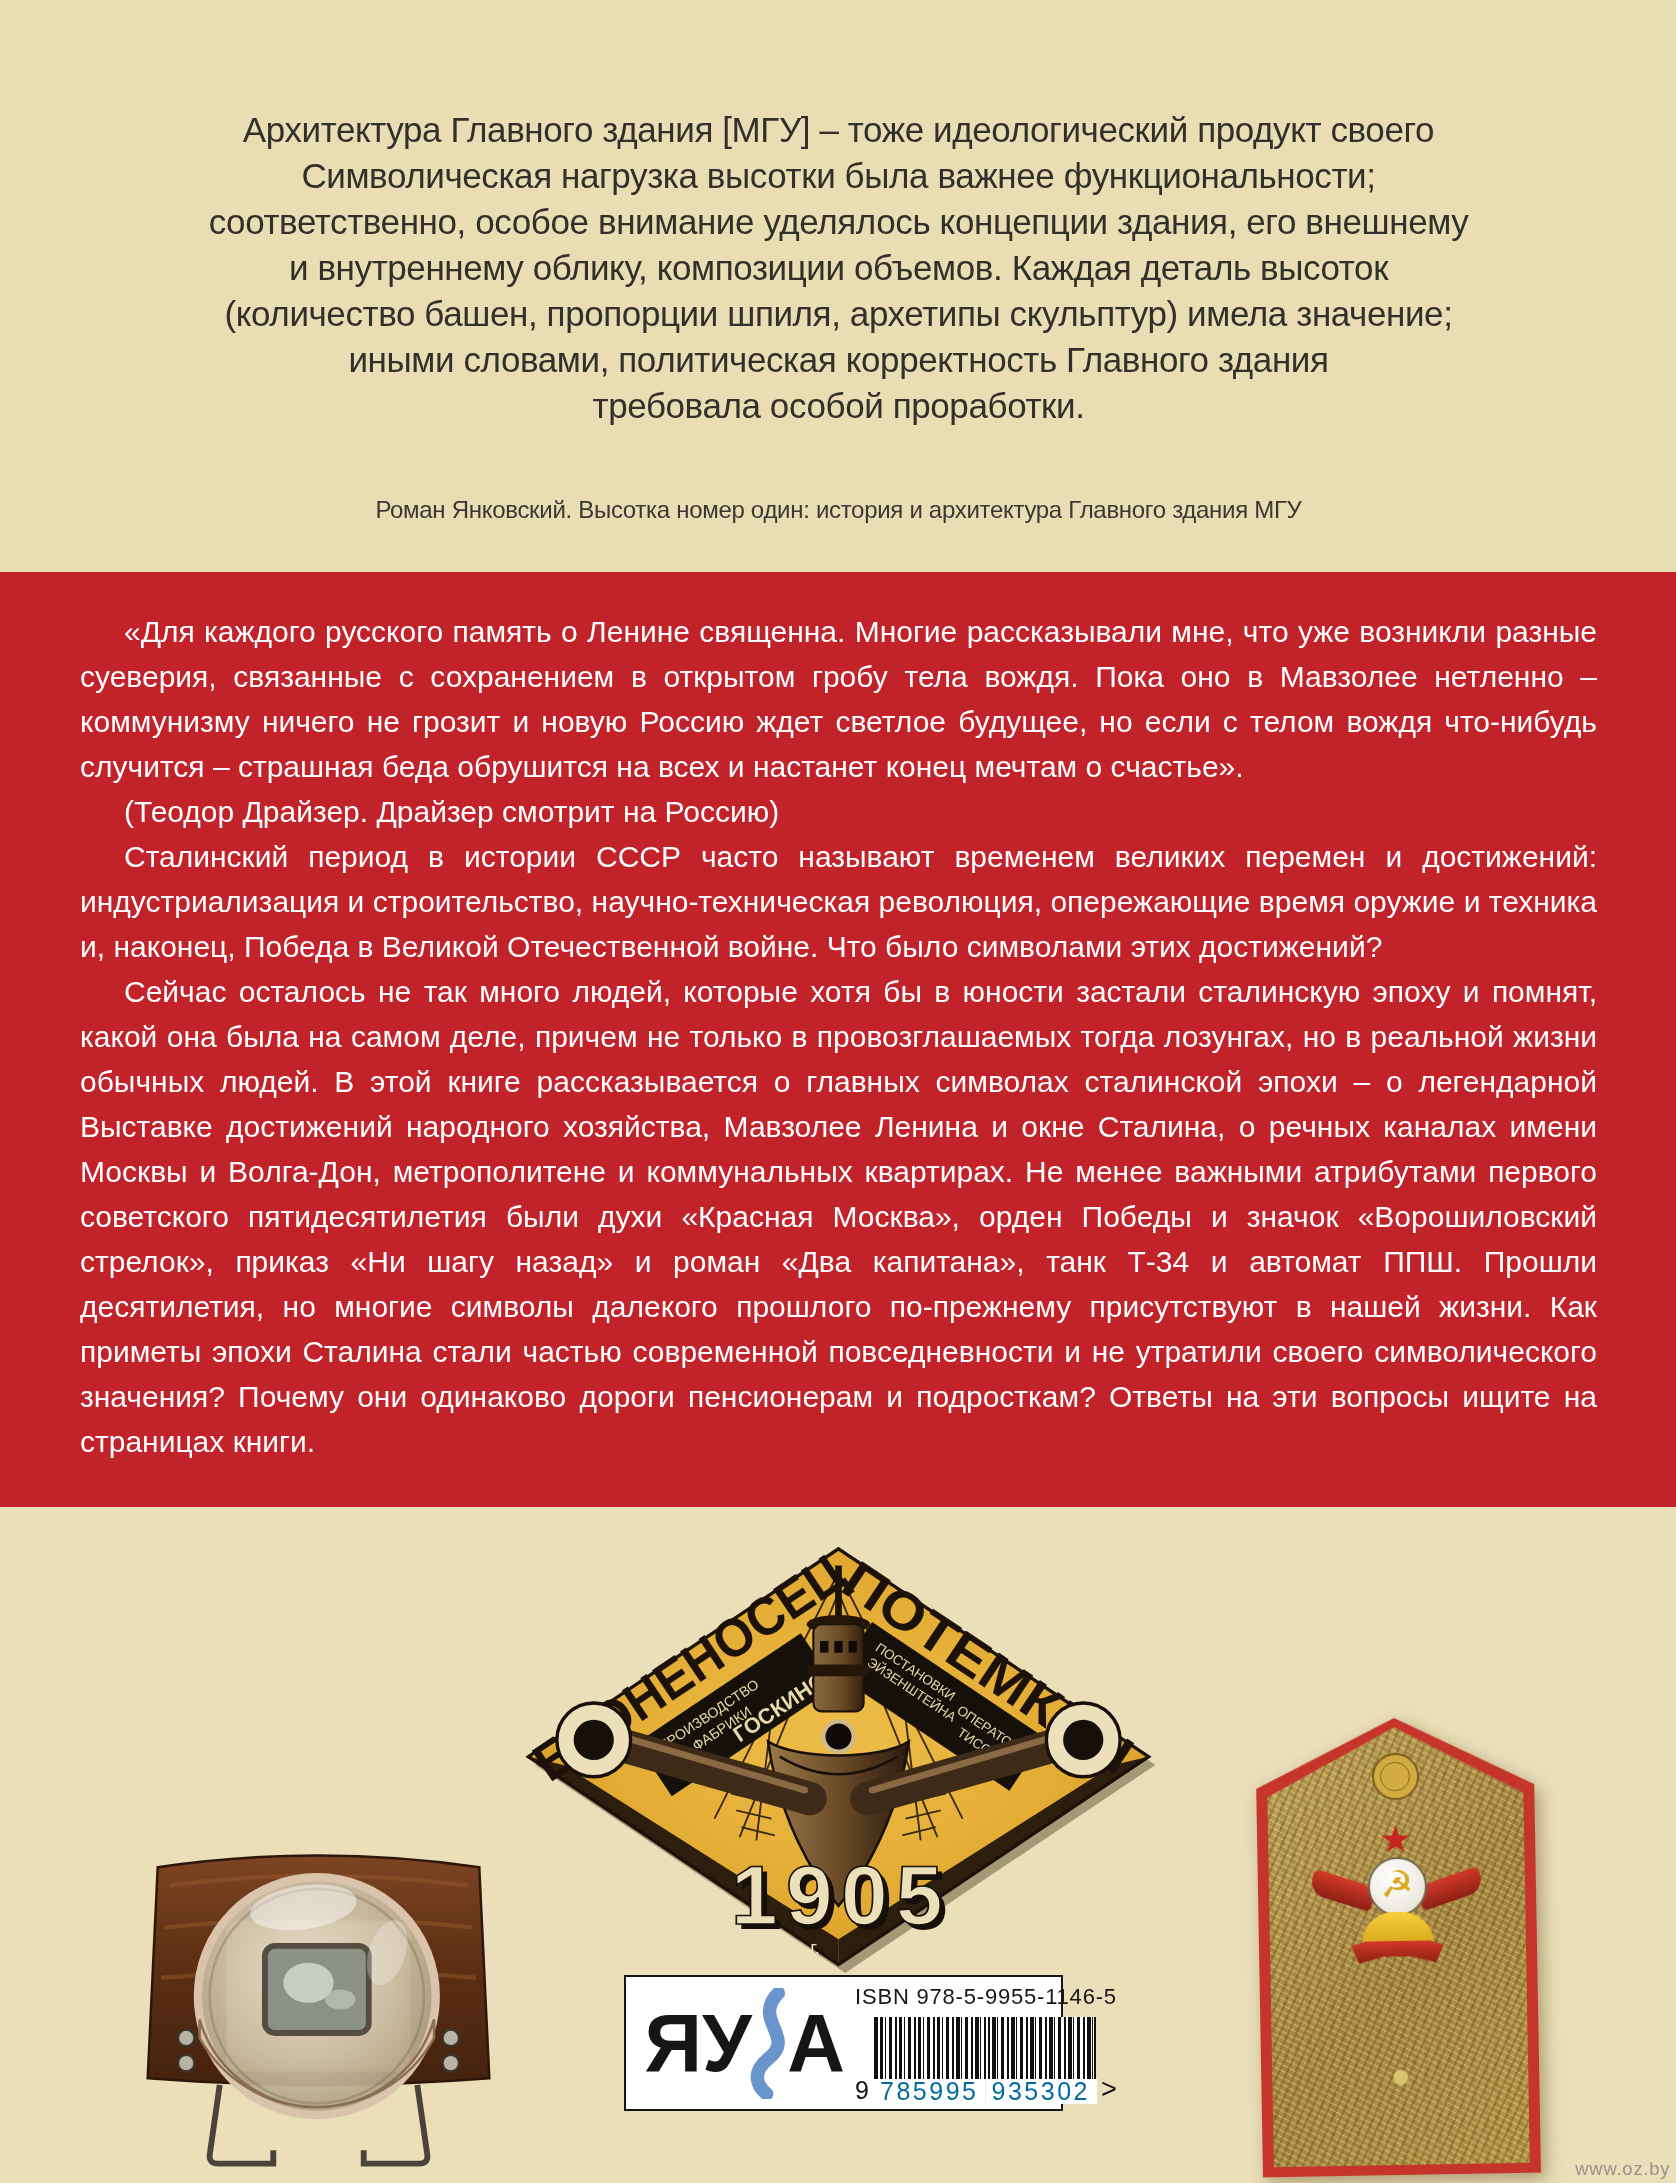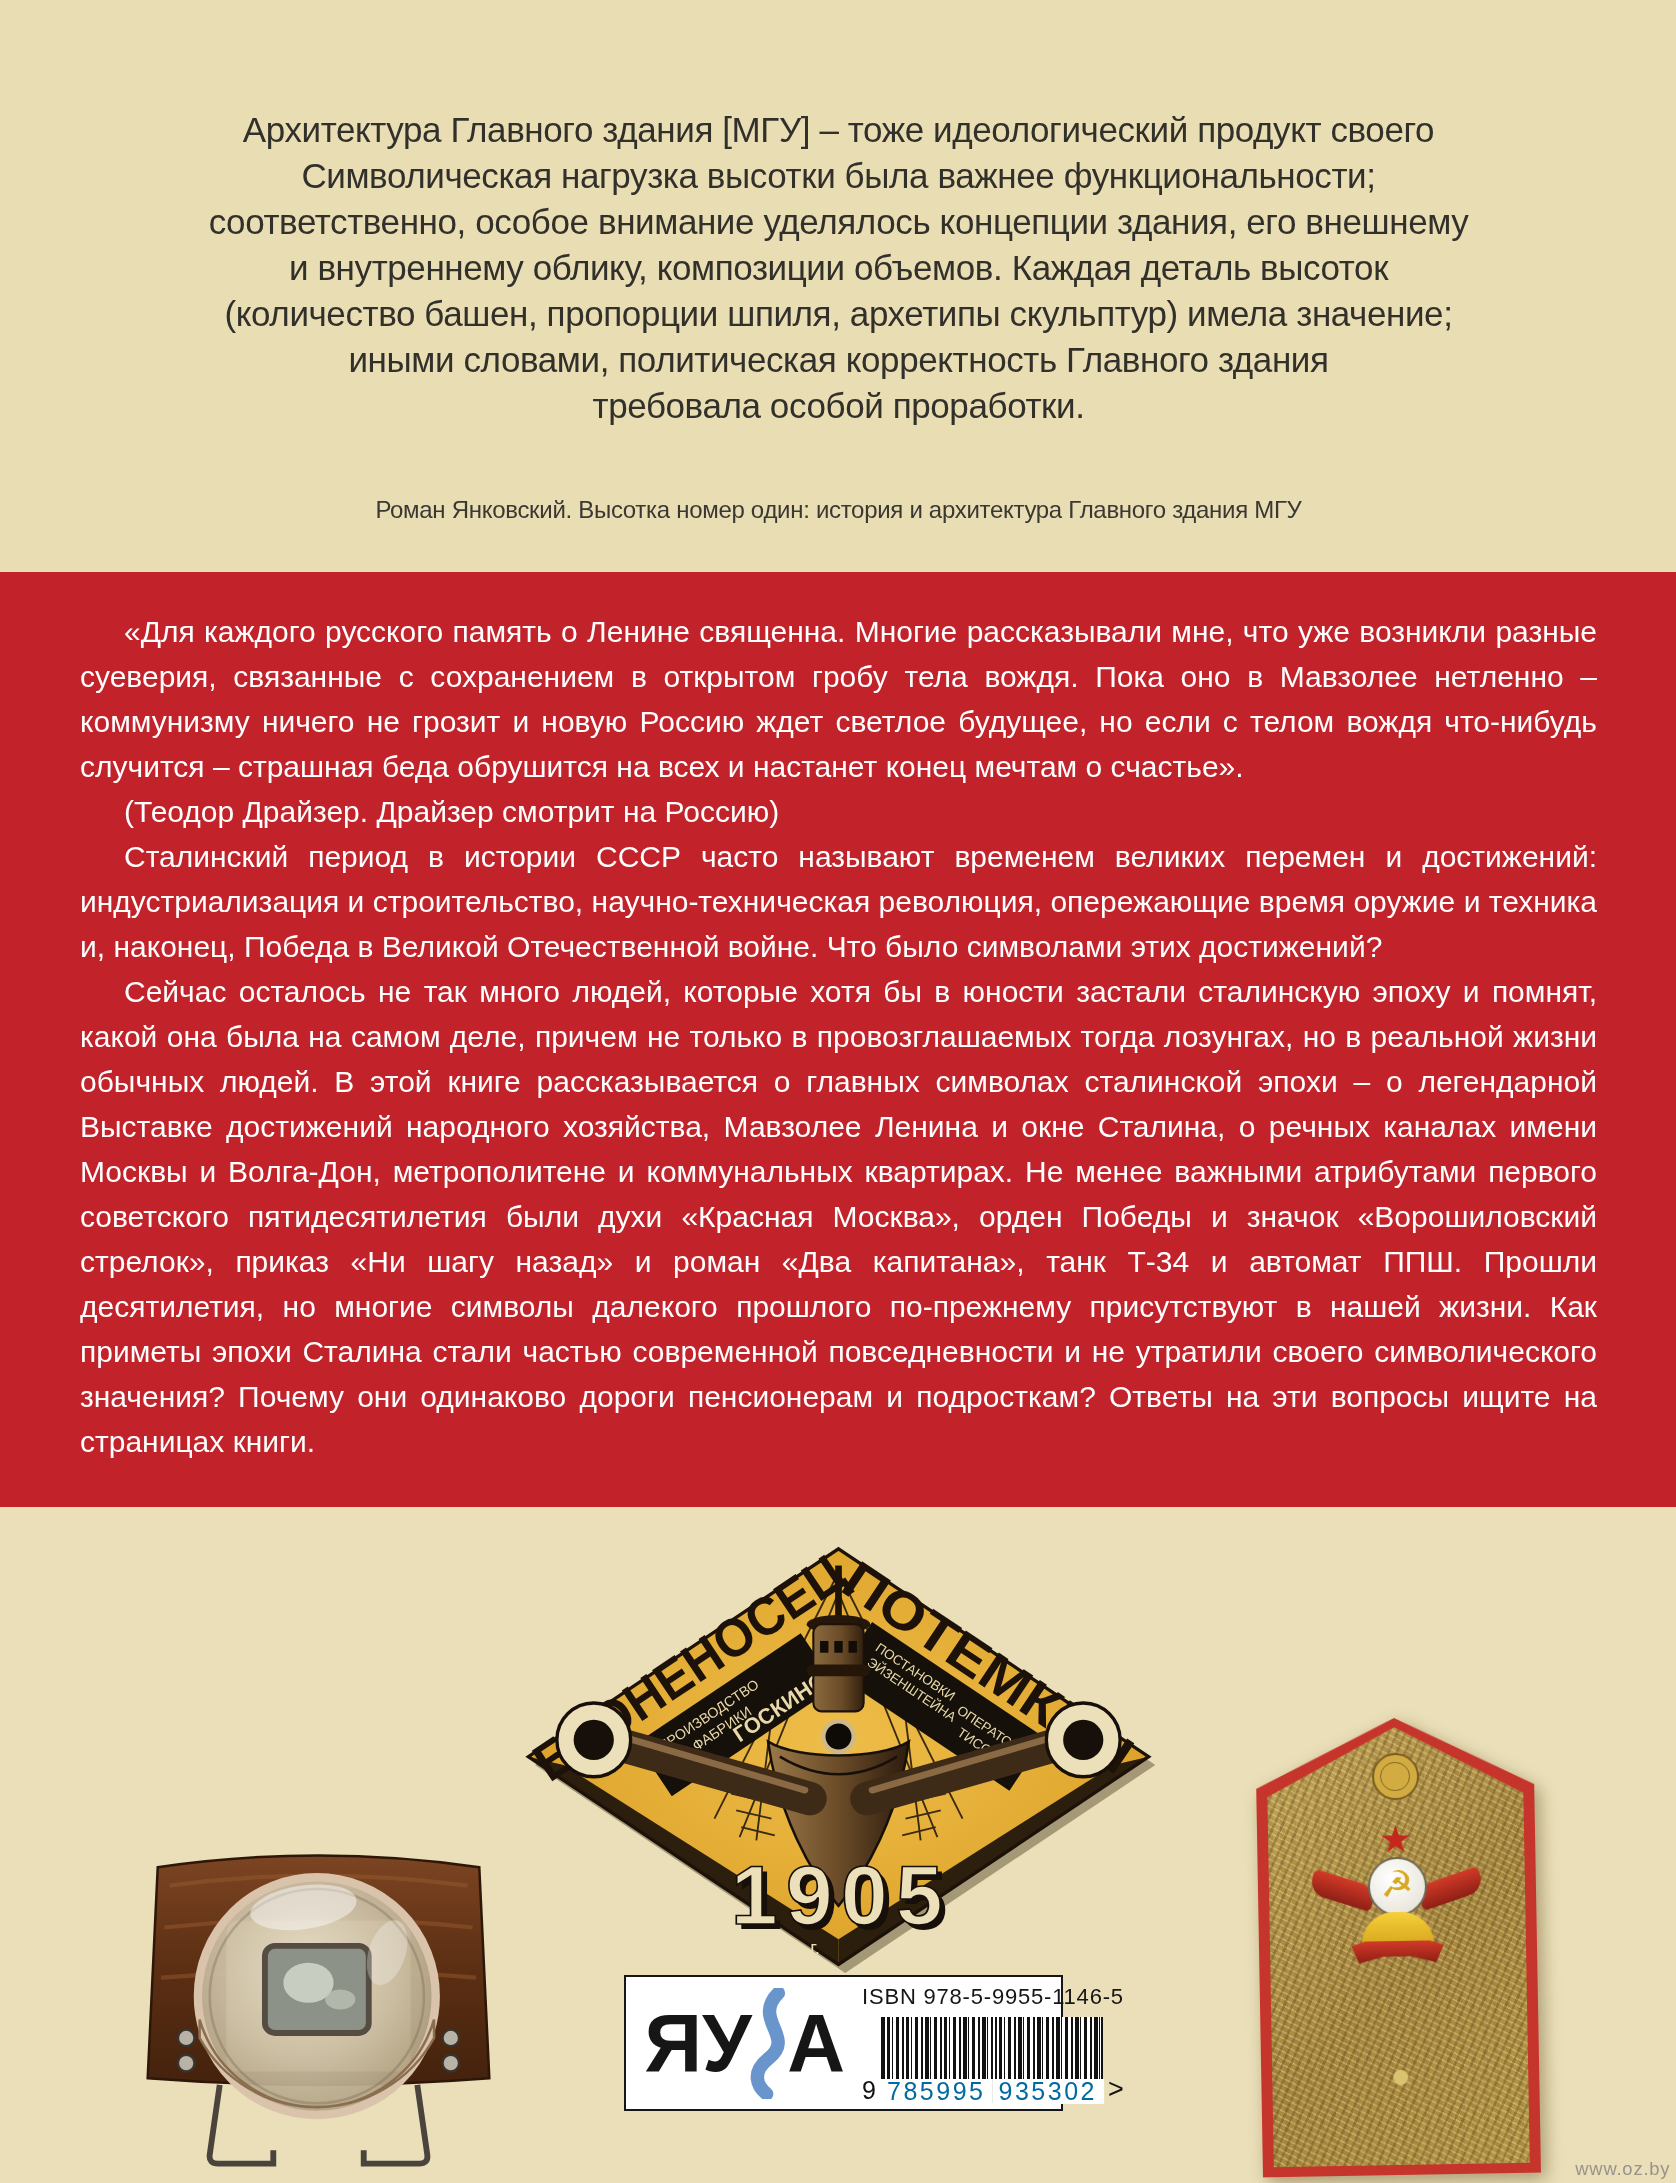"ЯУ" .isbn-box { gap: 17px -> 10px }
